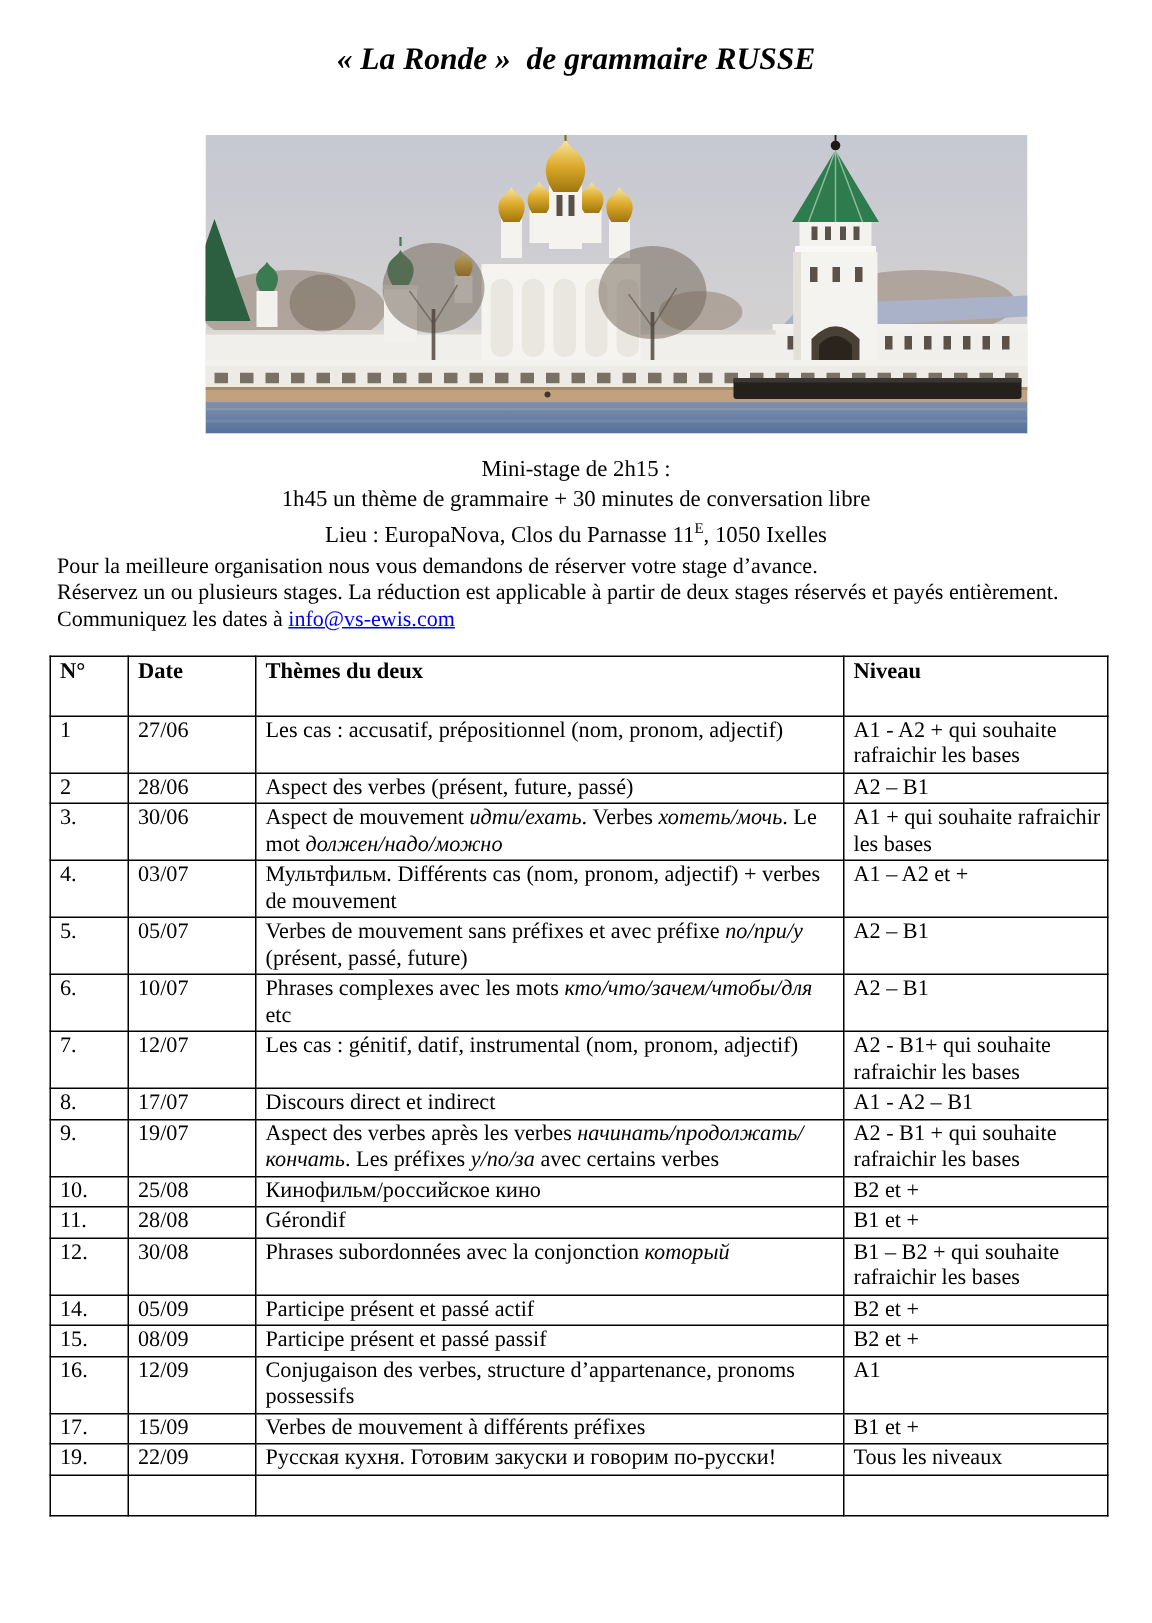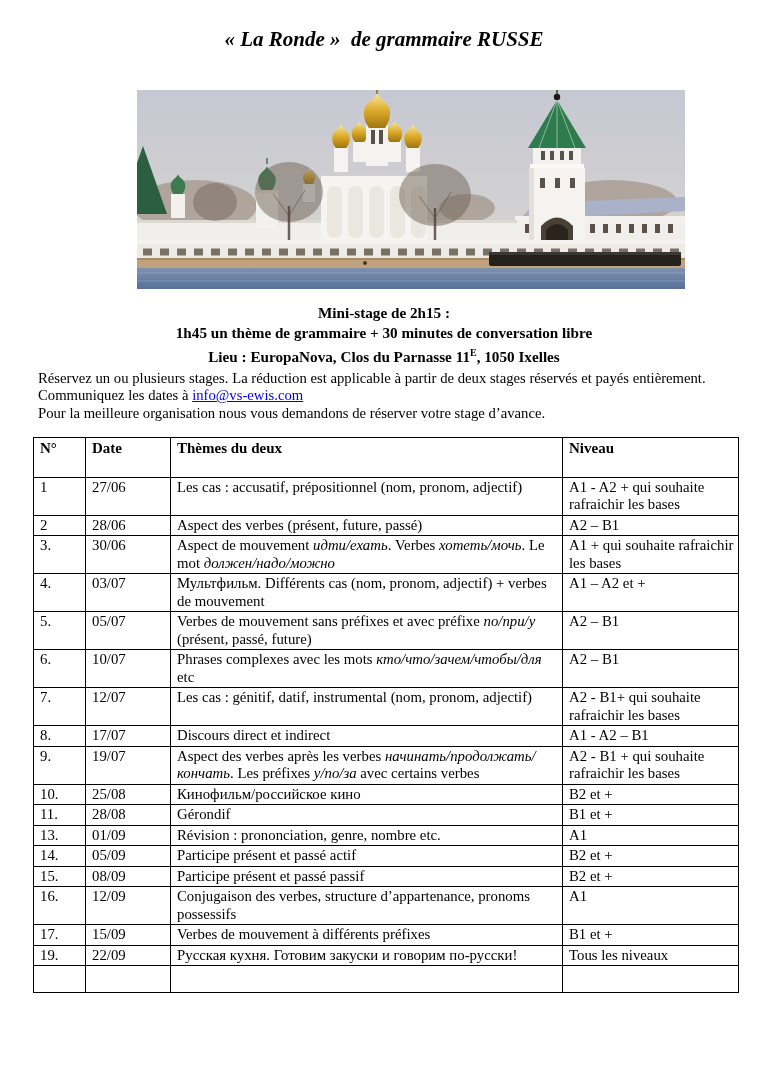"Mini-stage de 2h15 :" .info { font-weight: bold -> normal }
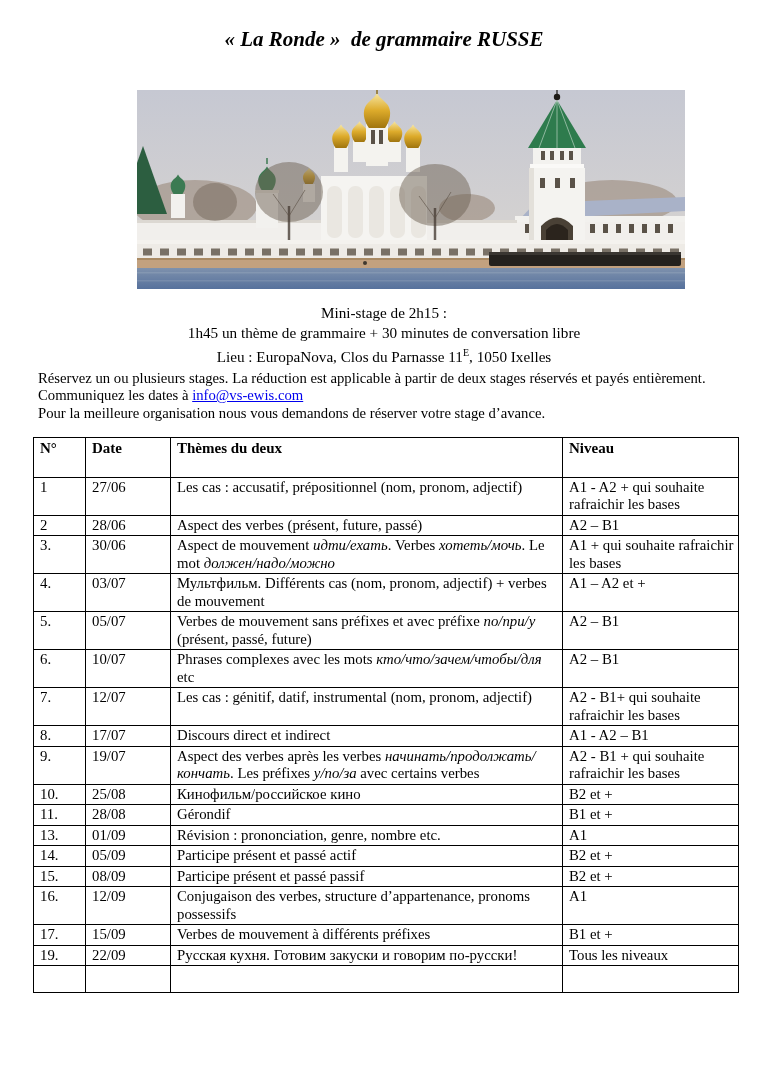"Réservez un ou plusieurs stages." p { order: before "Pour la meilleure organisation nous" -> after "Pour la meilleure organisation nous" }
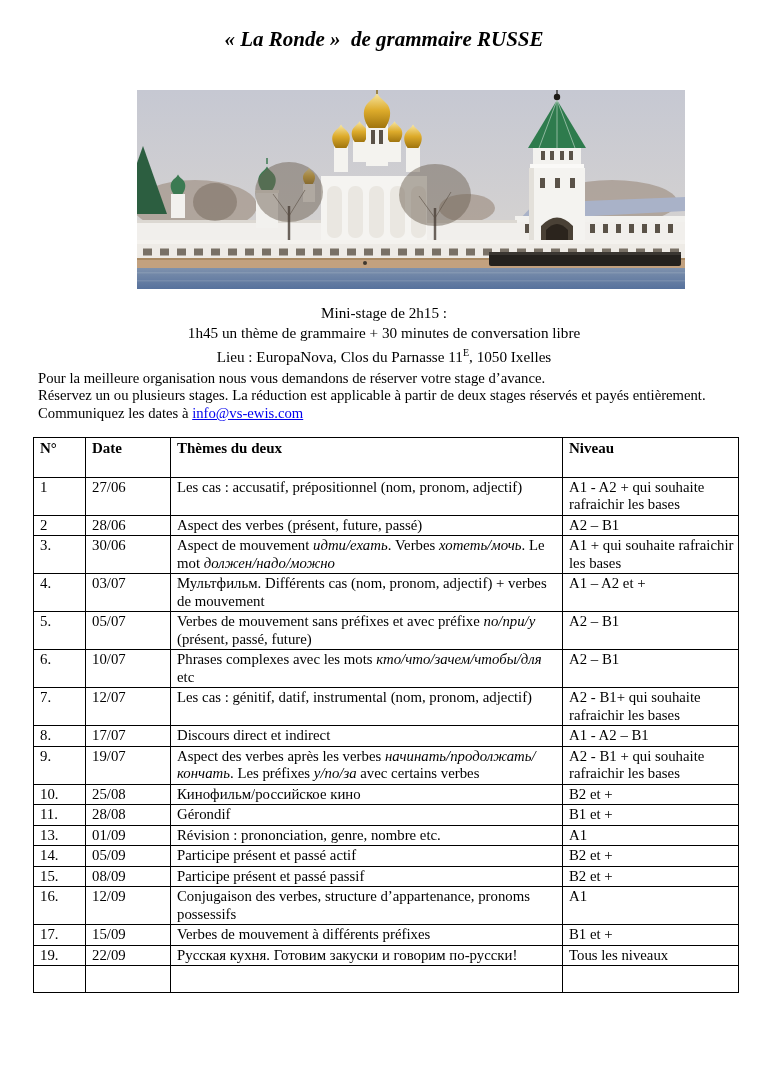"12." tr { html: none -> <tr> <td>12.</td> <td>30/08</td> <td><span>Phrases subordonnées avec la conjonction </span><span>который</span></td> <td>B1 – B2 + qui souhaite rafraichir les bases</td> </tr> }
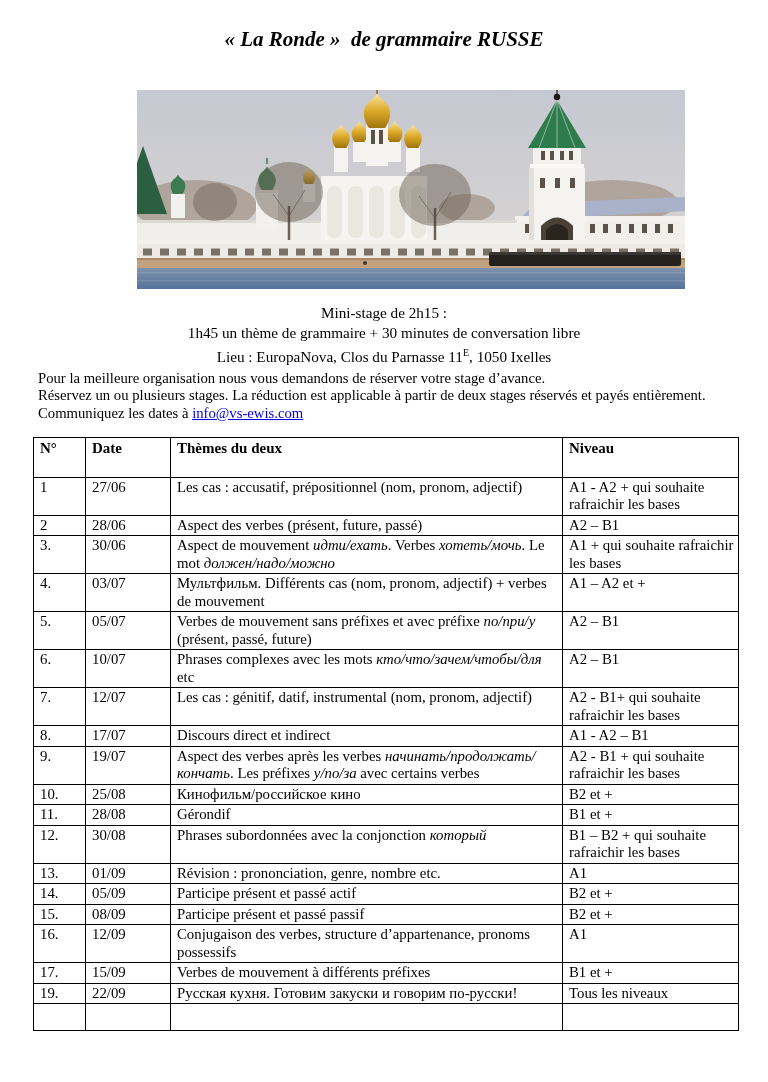"13." tr { html: <tr> <td>13.</td> <td>01/09</td> <td><span>Révision : prononciation, genre, nombre etc.</span></td> <td>A1</td> </tr> -> none }
